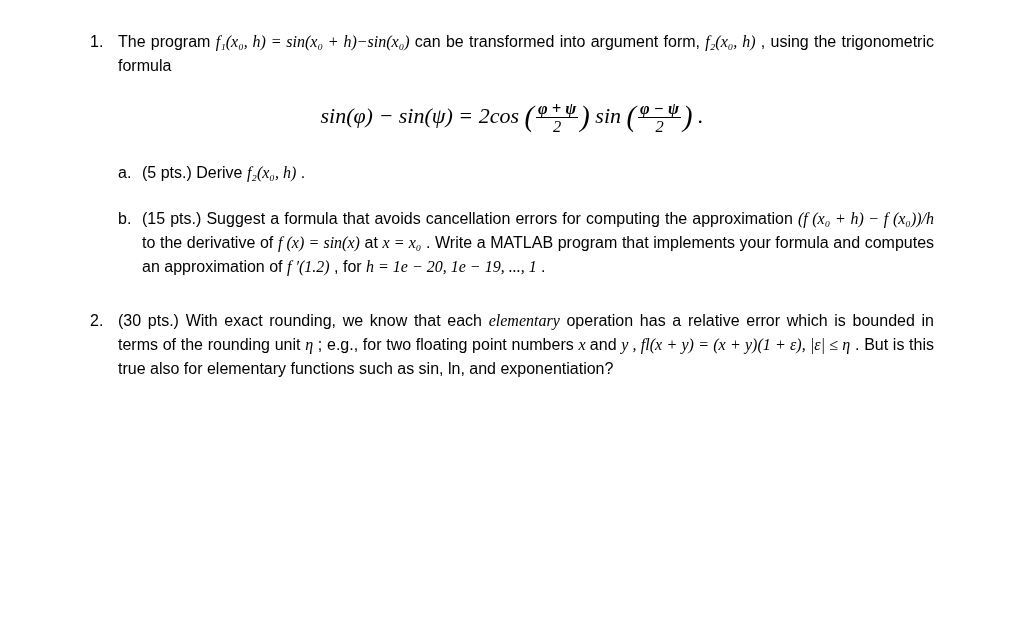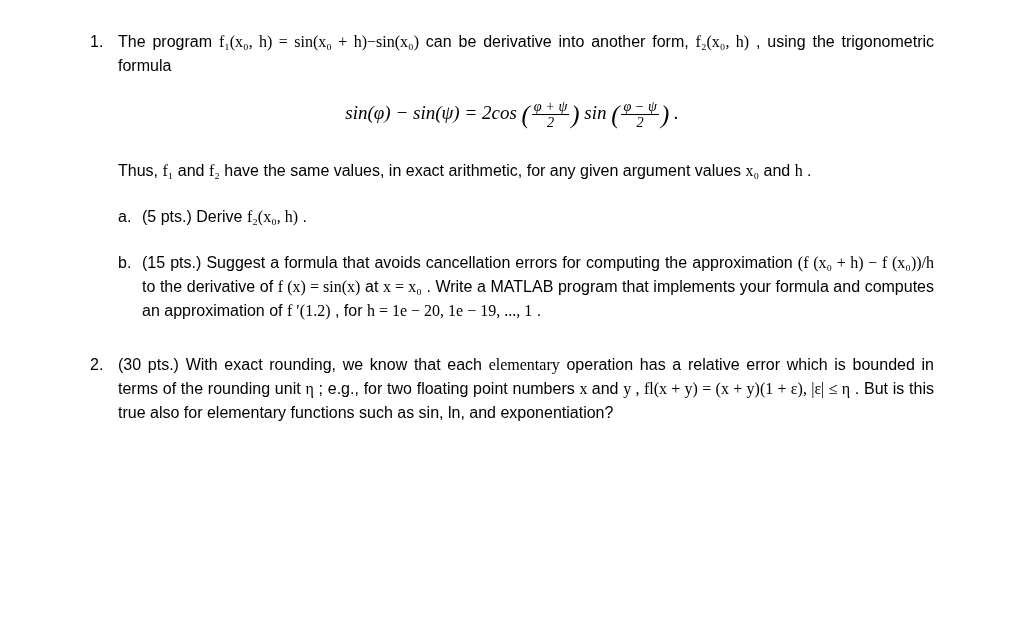"f₁(x₀, h) = sin(x₀ +" .mathit { font-style: none -> italic }
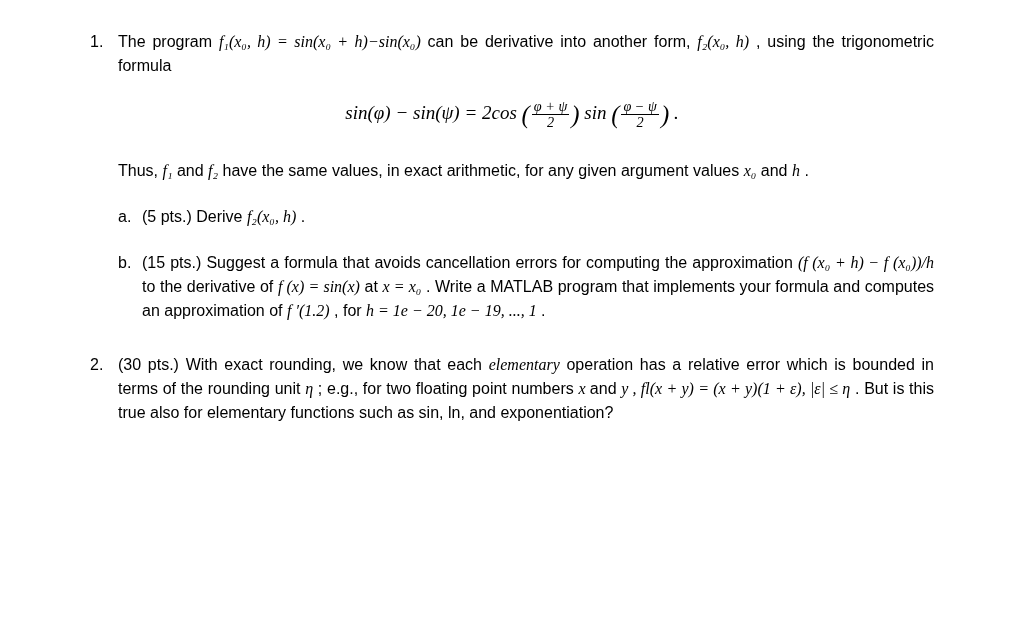"can be derivative into another" span { text: derivative  into  another -> transformed  into  argument }
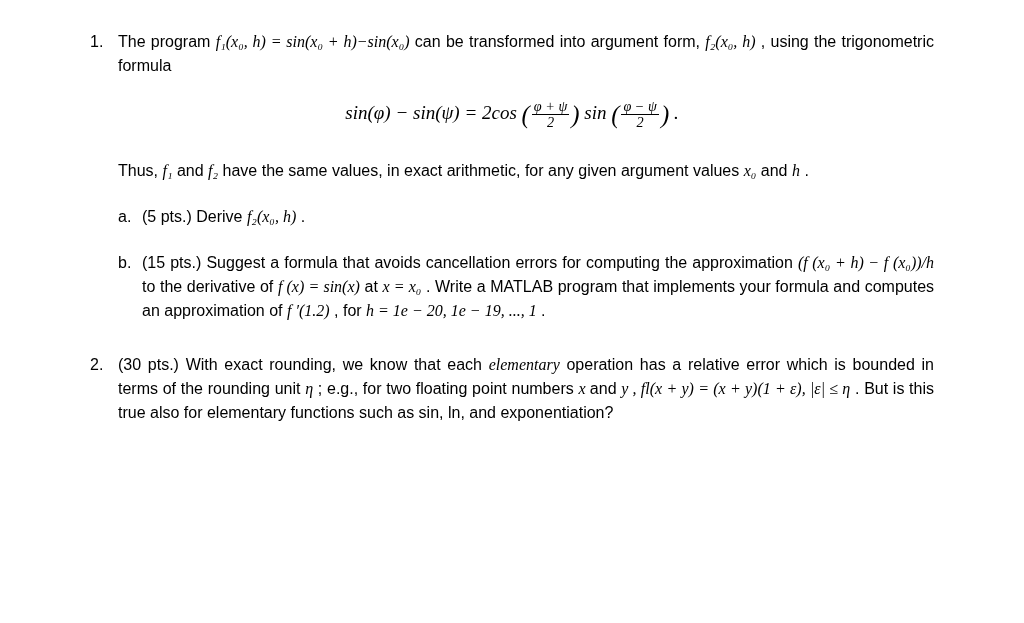"sin(φ) − sin(ψ) = 2cos" .formula-center { font-size: 19px -> 22px; margin: 18px 0 26px 0 -> 18px 0 8px 0 }
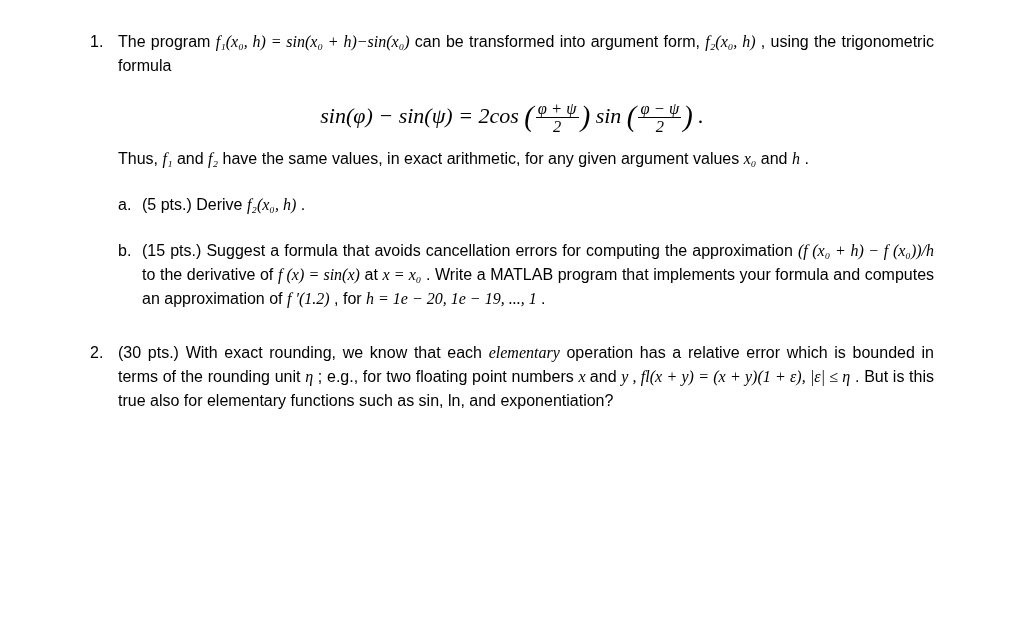"φ + ψ" .frac .num { font-weight: none -> bold }
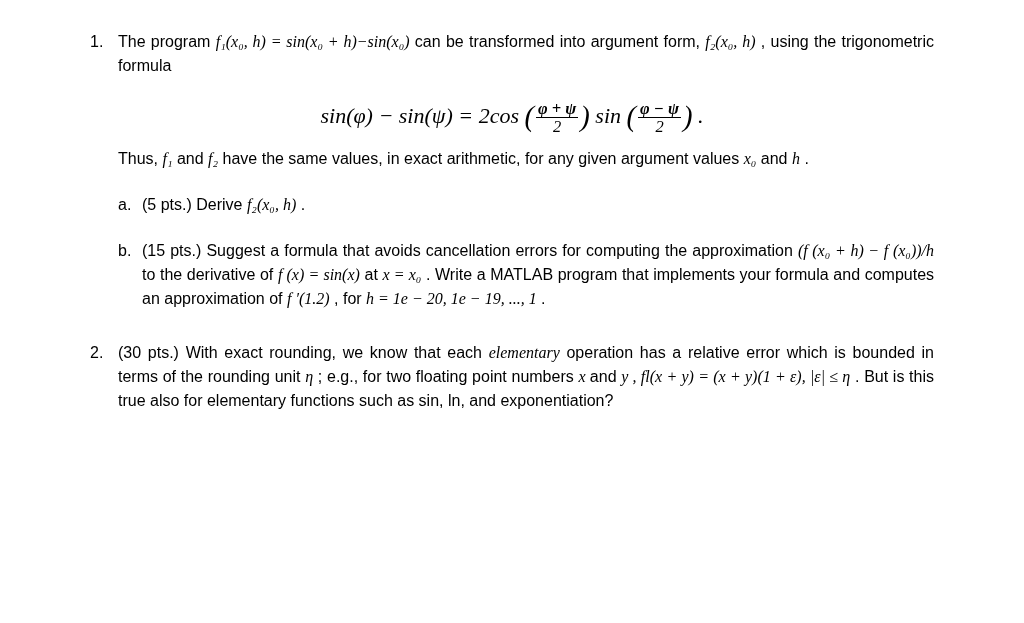"Thus, f₁ and f₂ have" div.para { html: <div> <span>Thus, </span><span>f₁</span><span> and </span><span>f₂</span><span> have the same values, in exact arithmetic, for any given argument values </span><span>x₀</span><span> and </span><span> h</span><span> .</span> </div> -> none }
